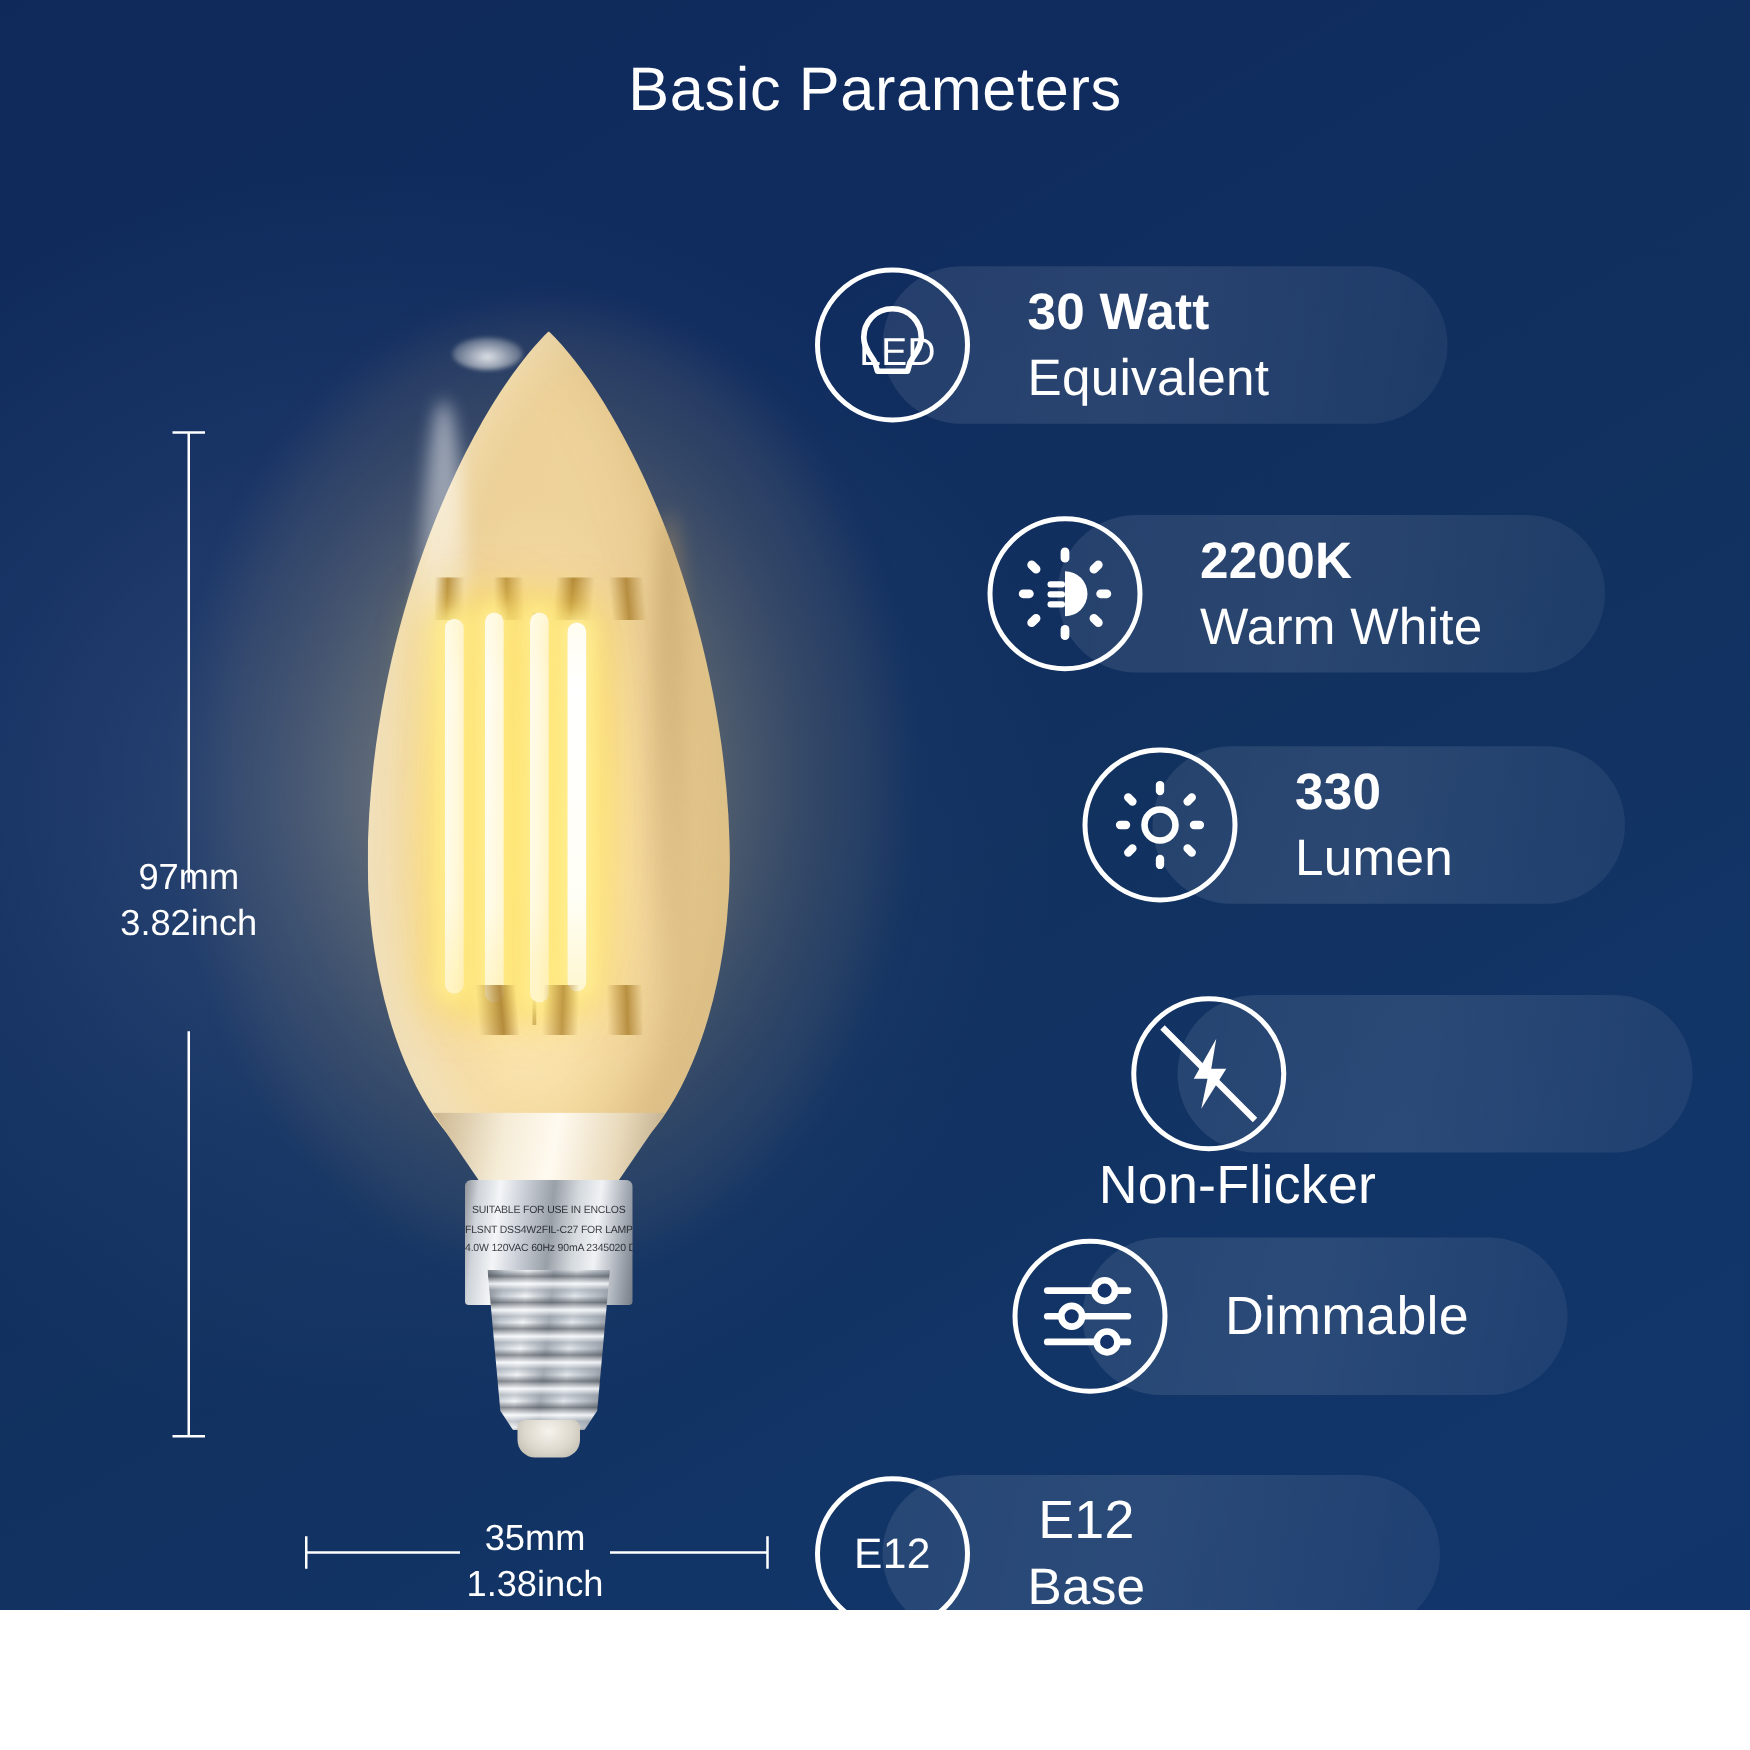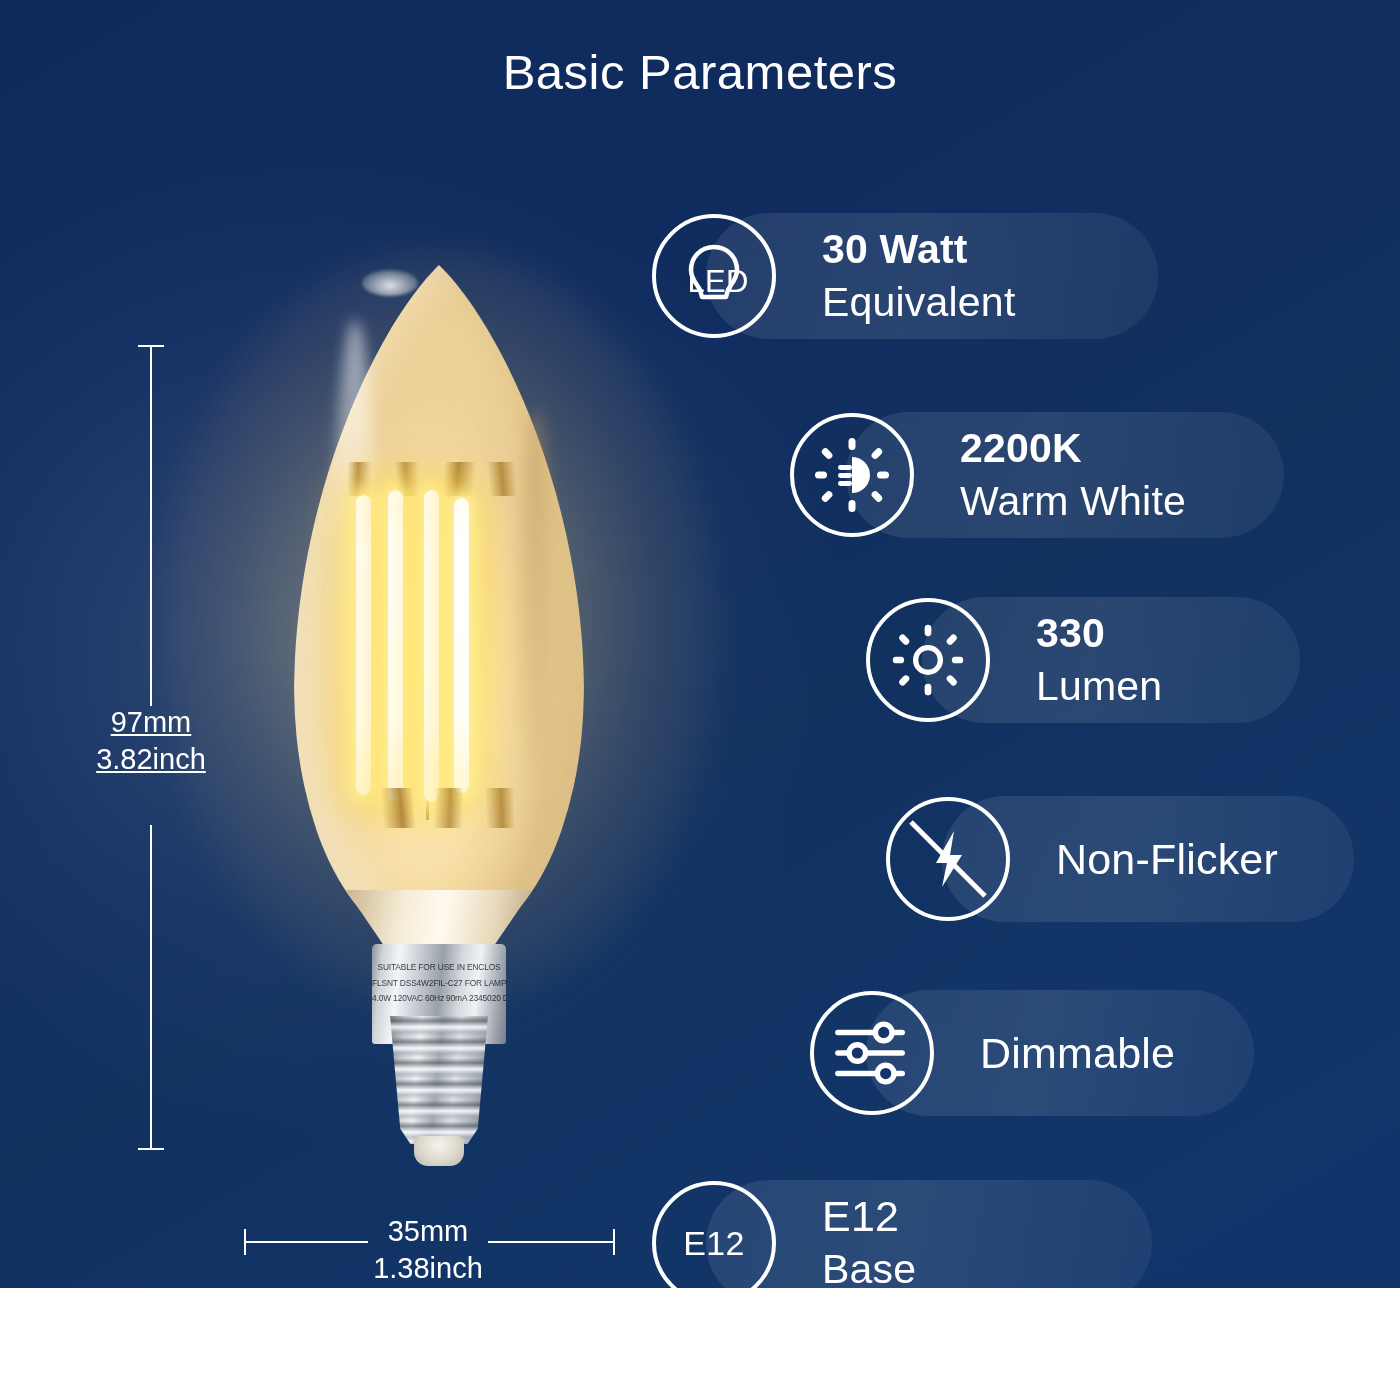"97mm" div.dim-label { text-decoration: underline -> none; top: 704px -> 684px }
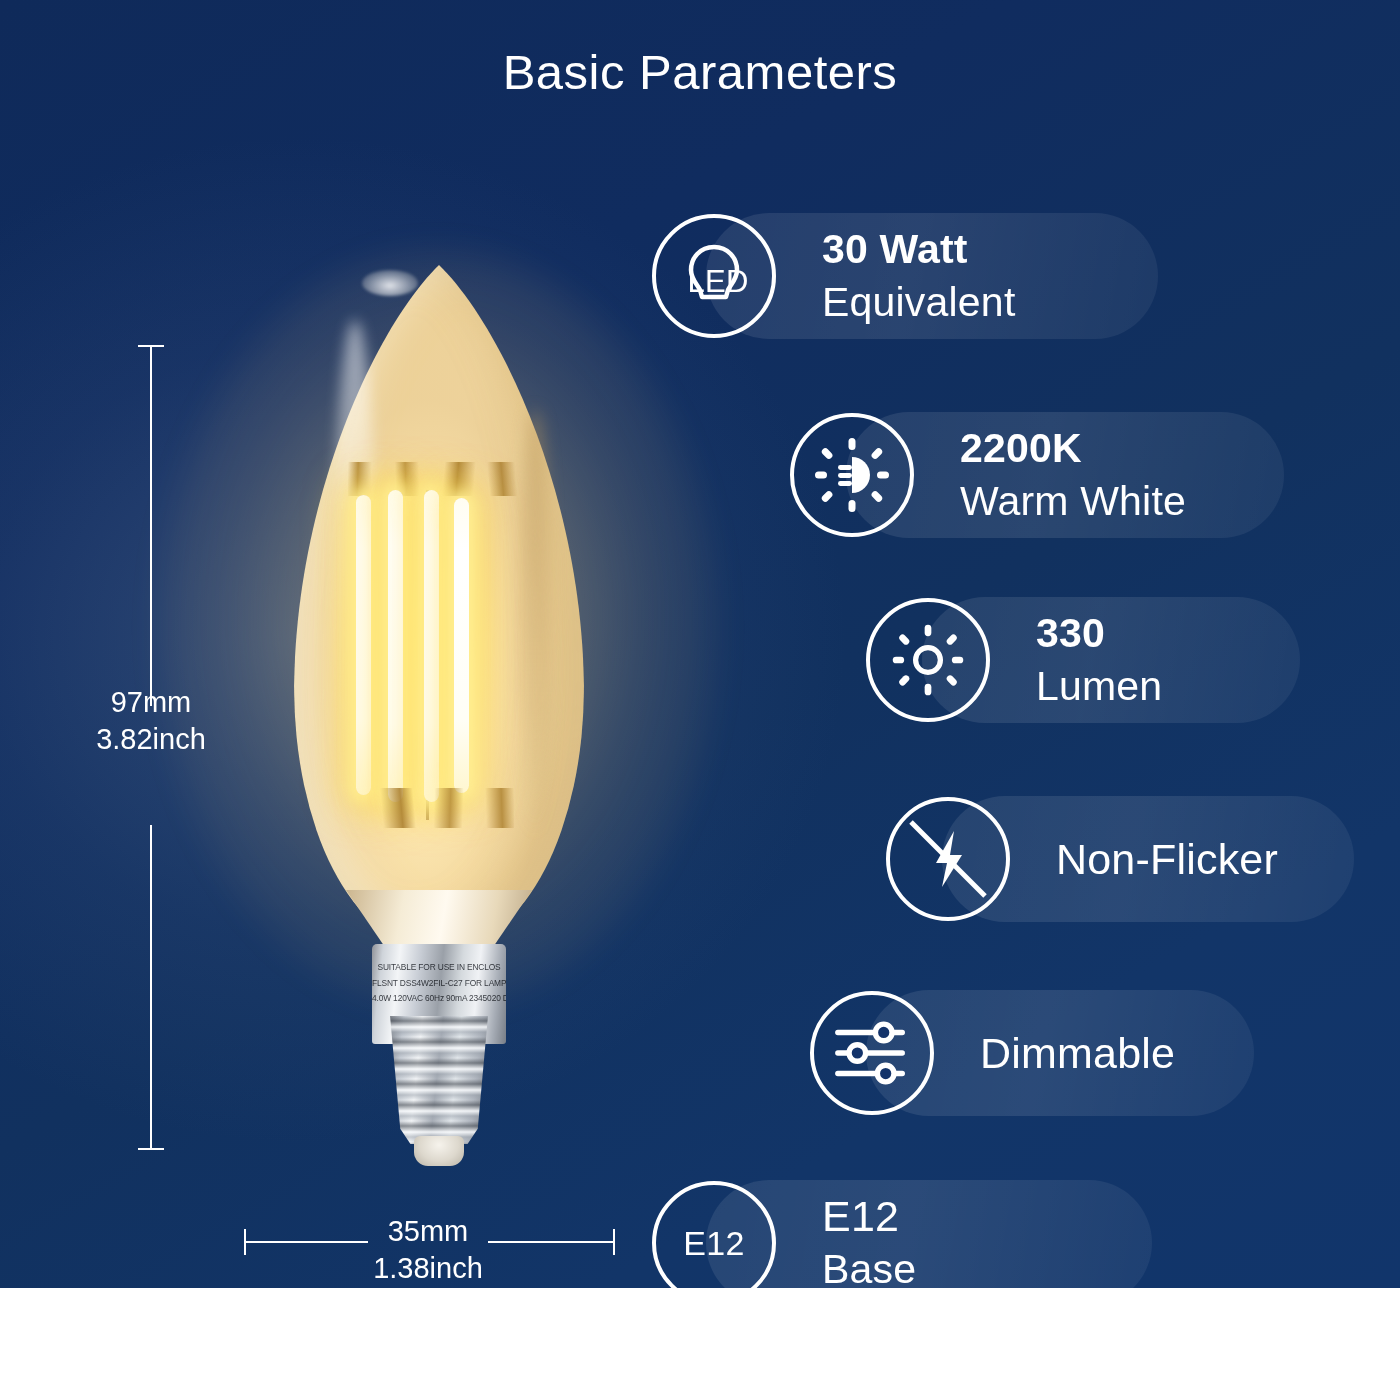"Non-Flicker" div.feature-row { flex-direction: none -> column; left: 886px -> 833px }
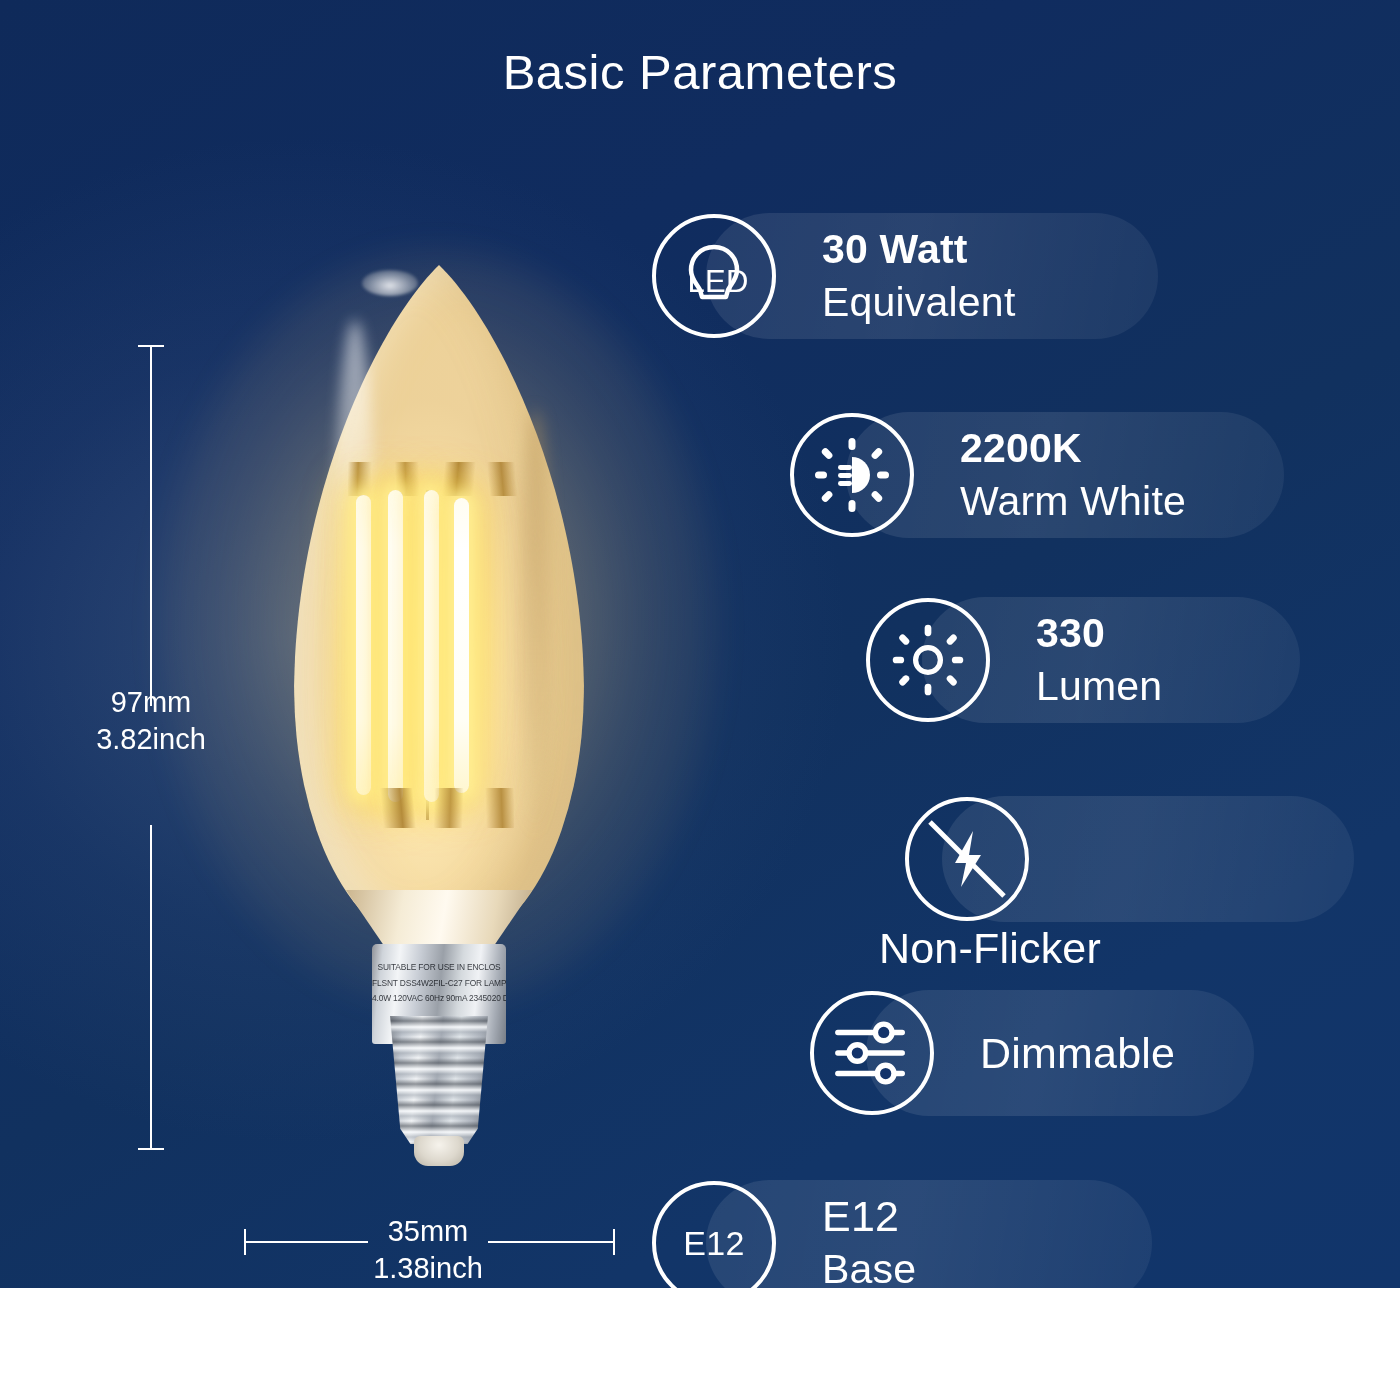"E12" div.feature-row { text-align: none -> center }
